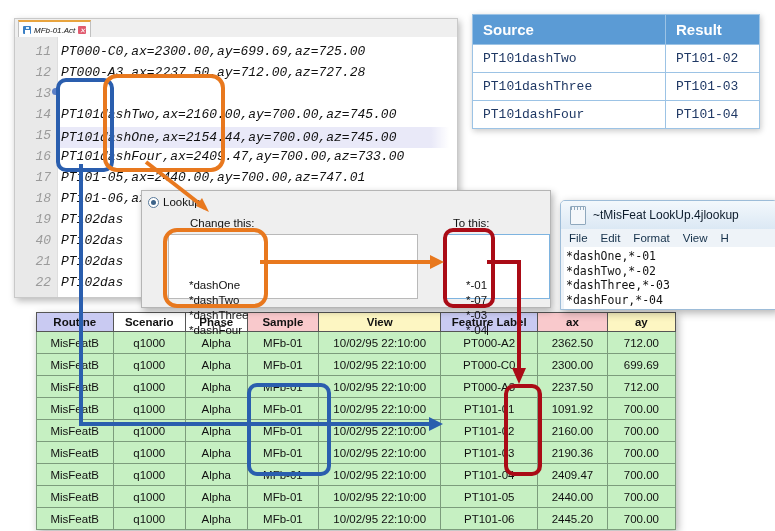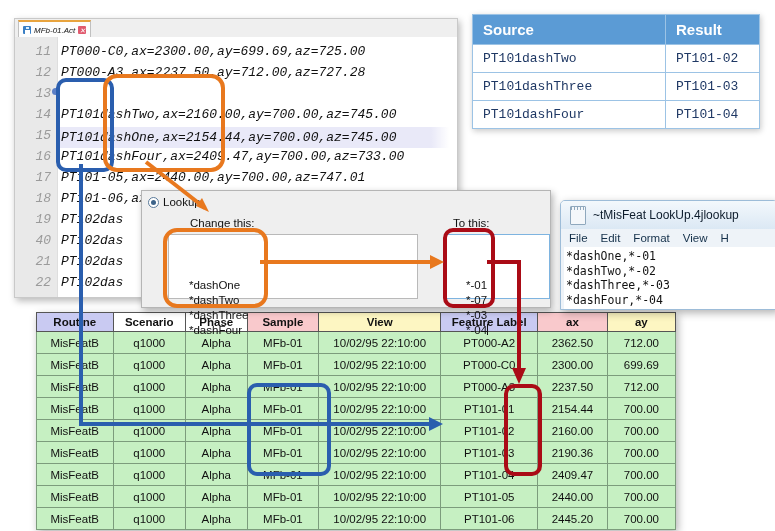"2154.44" td { text: 2154.44 -> 1091.92 }
